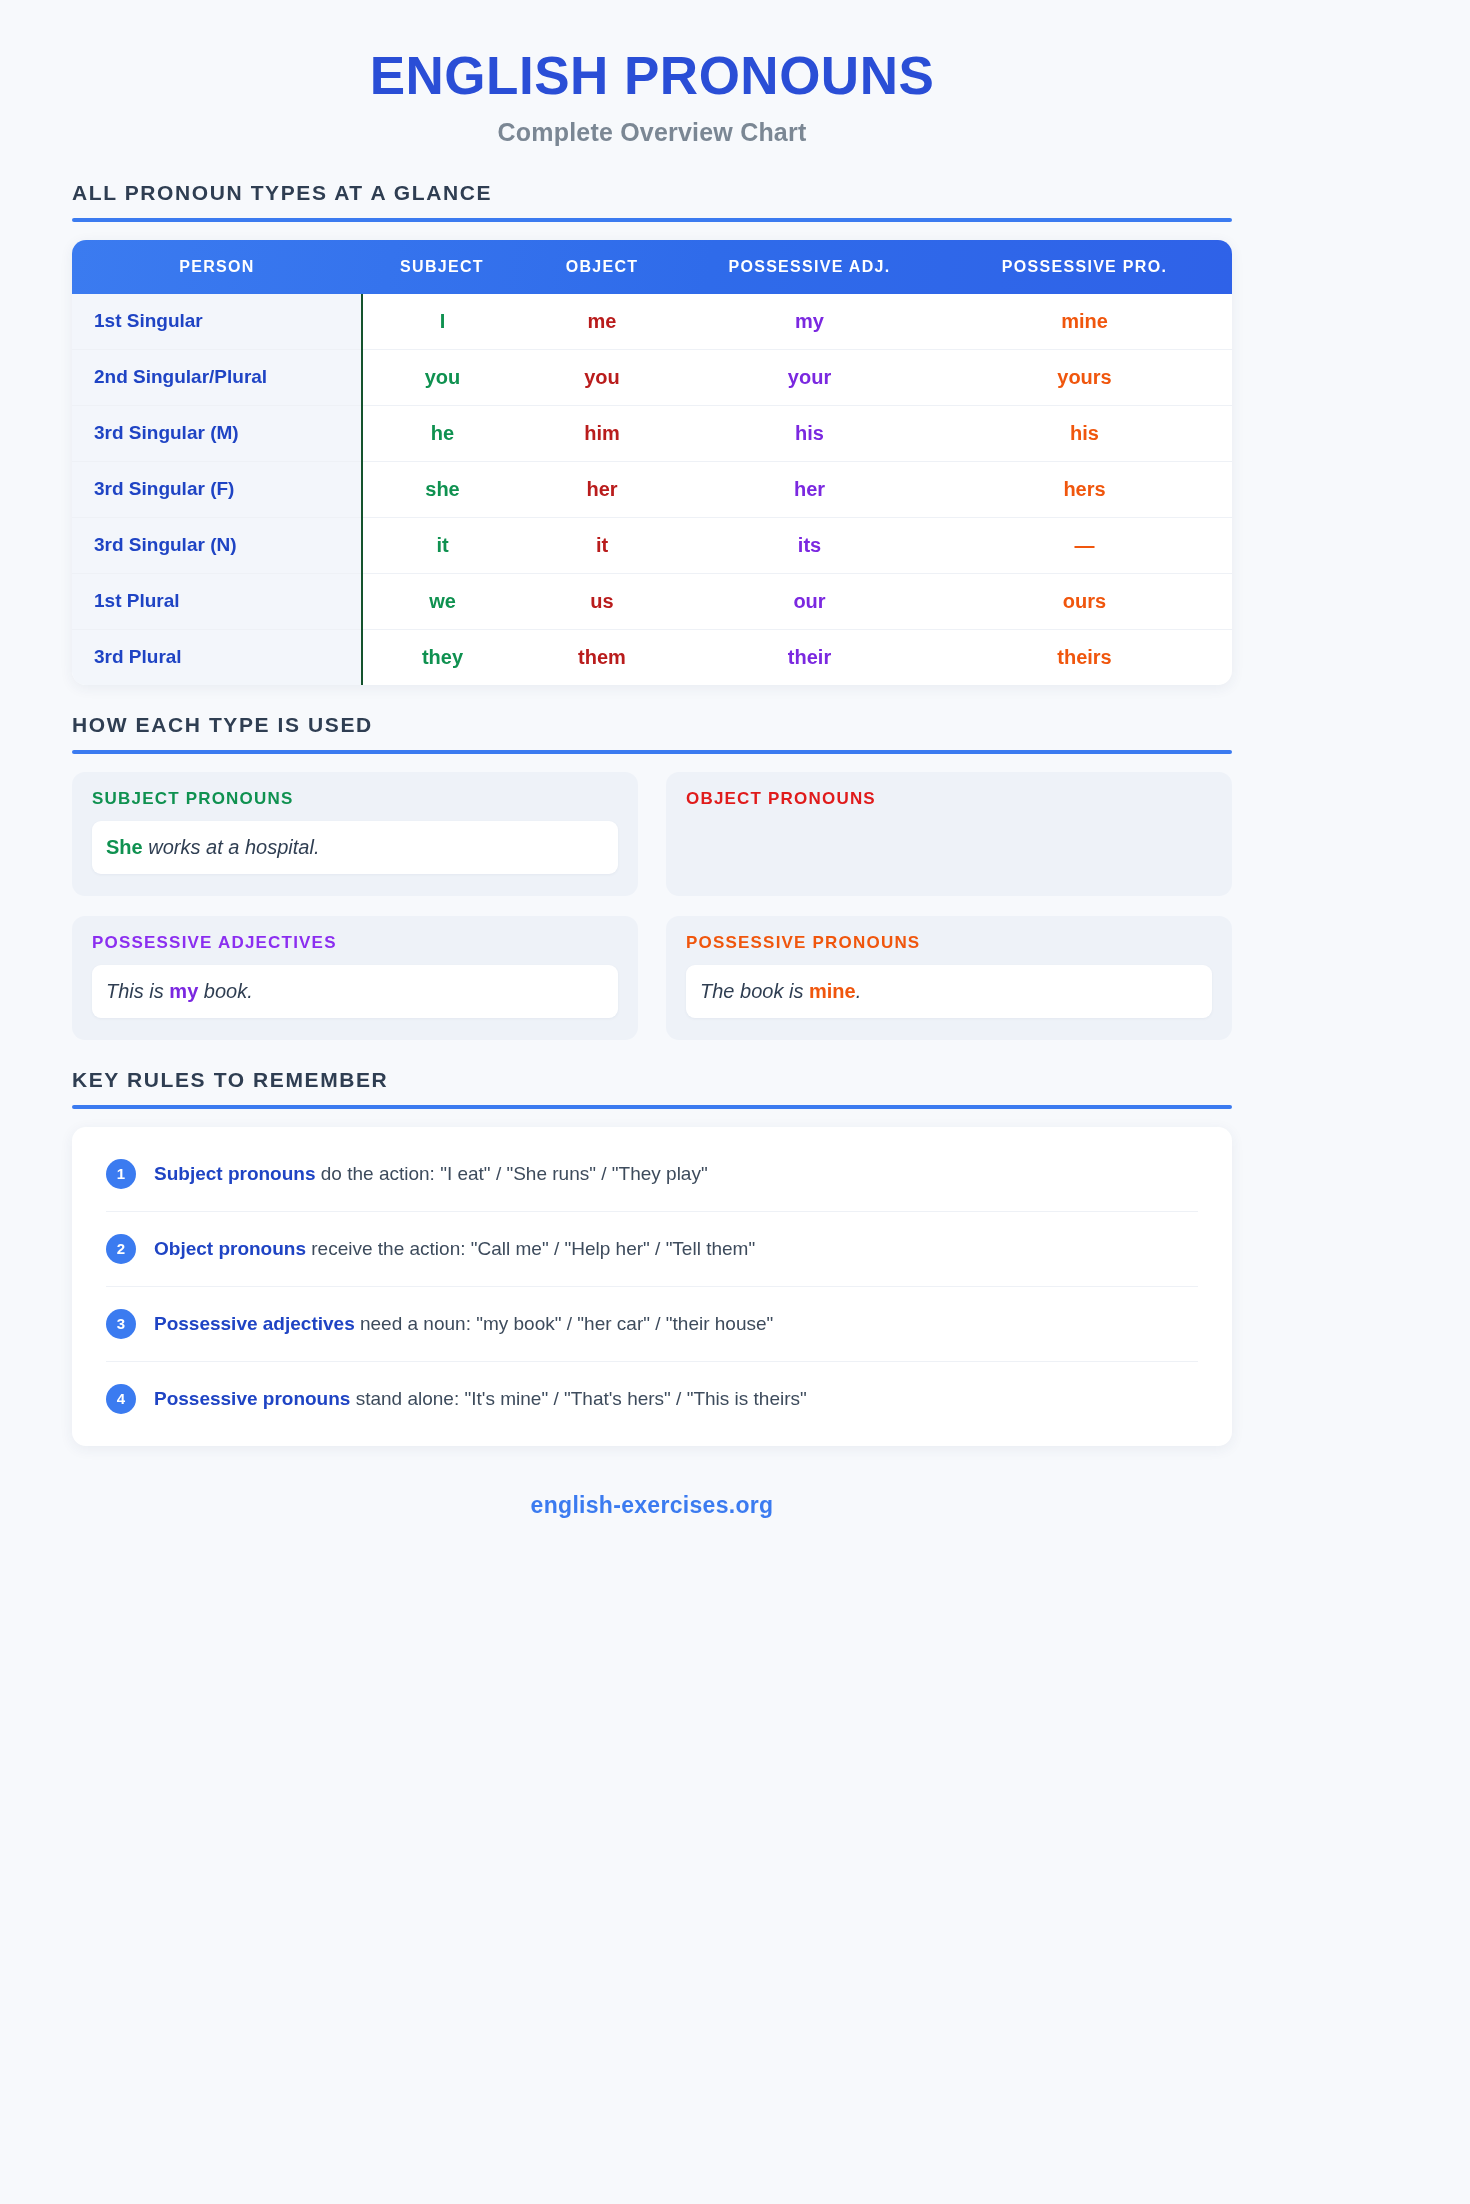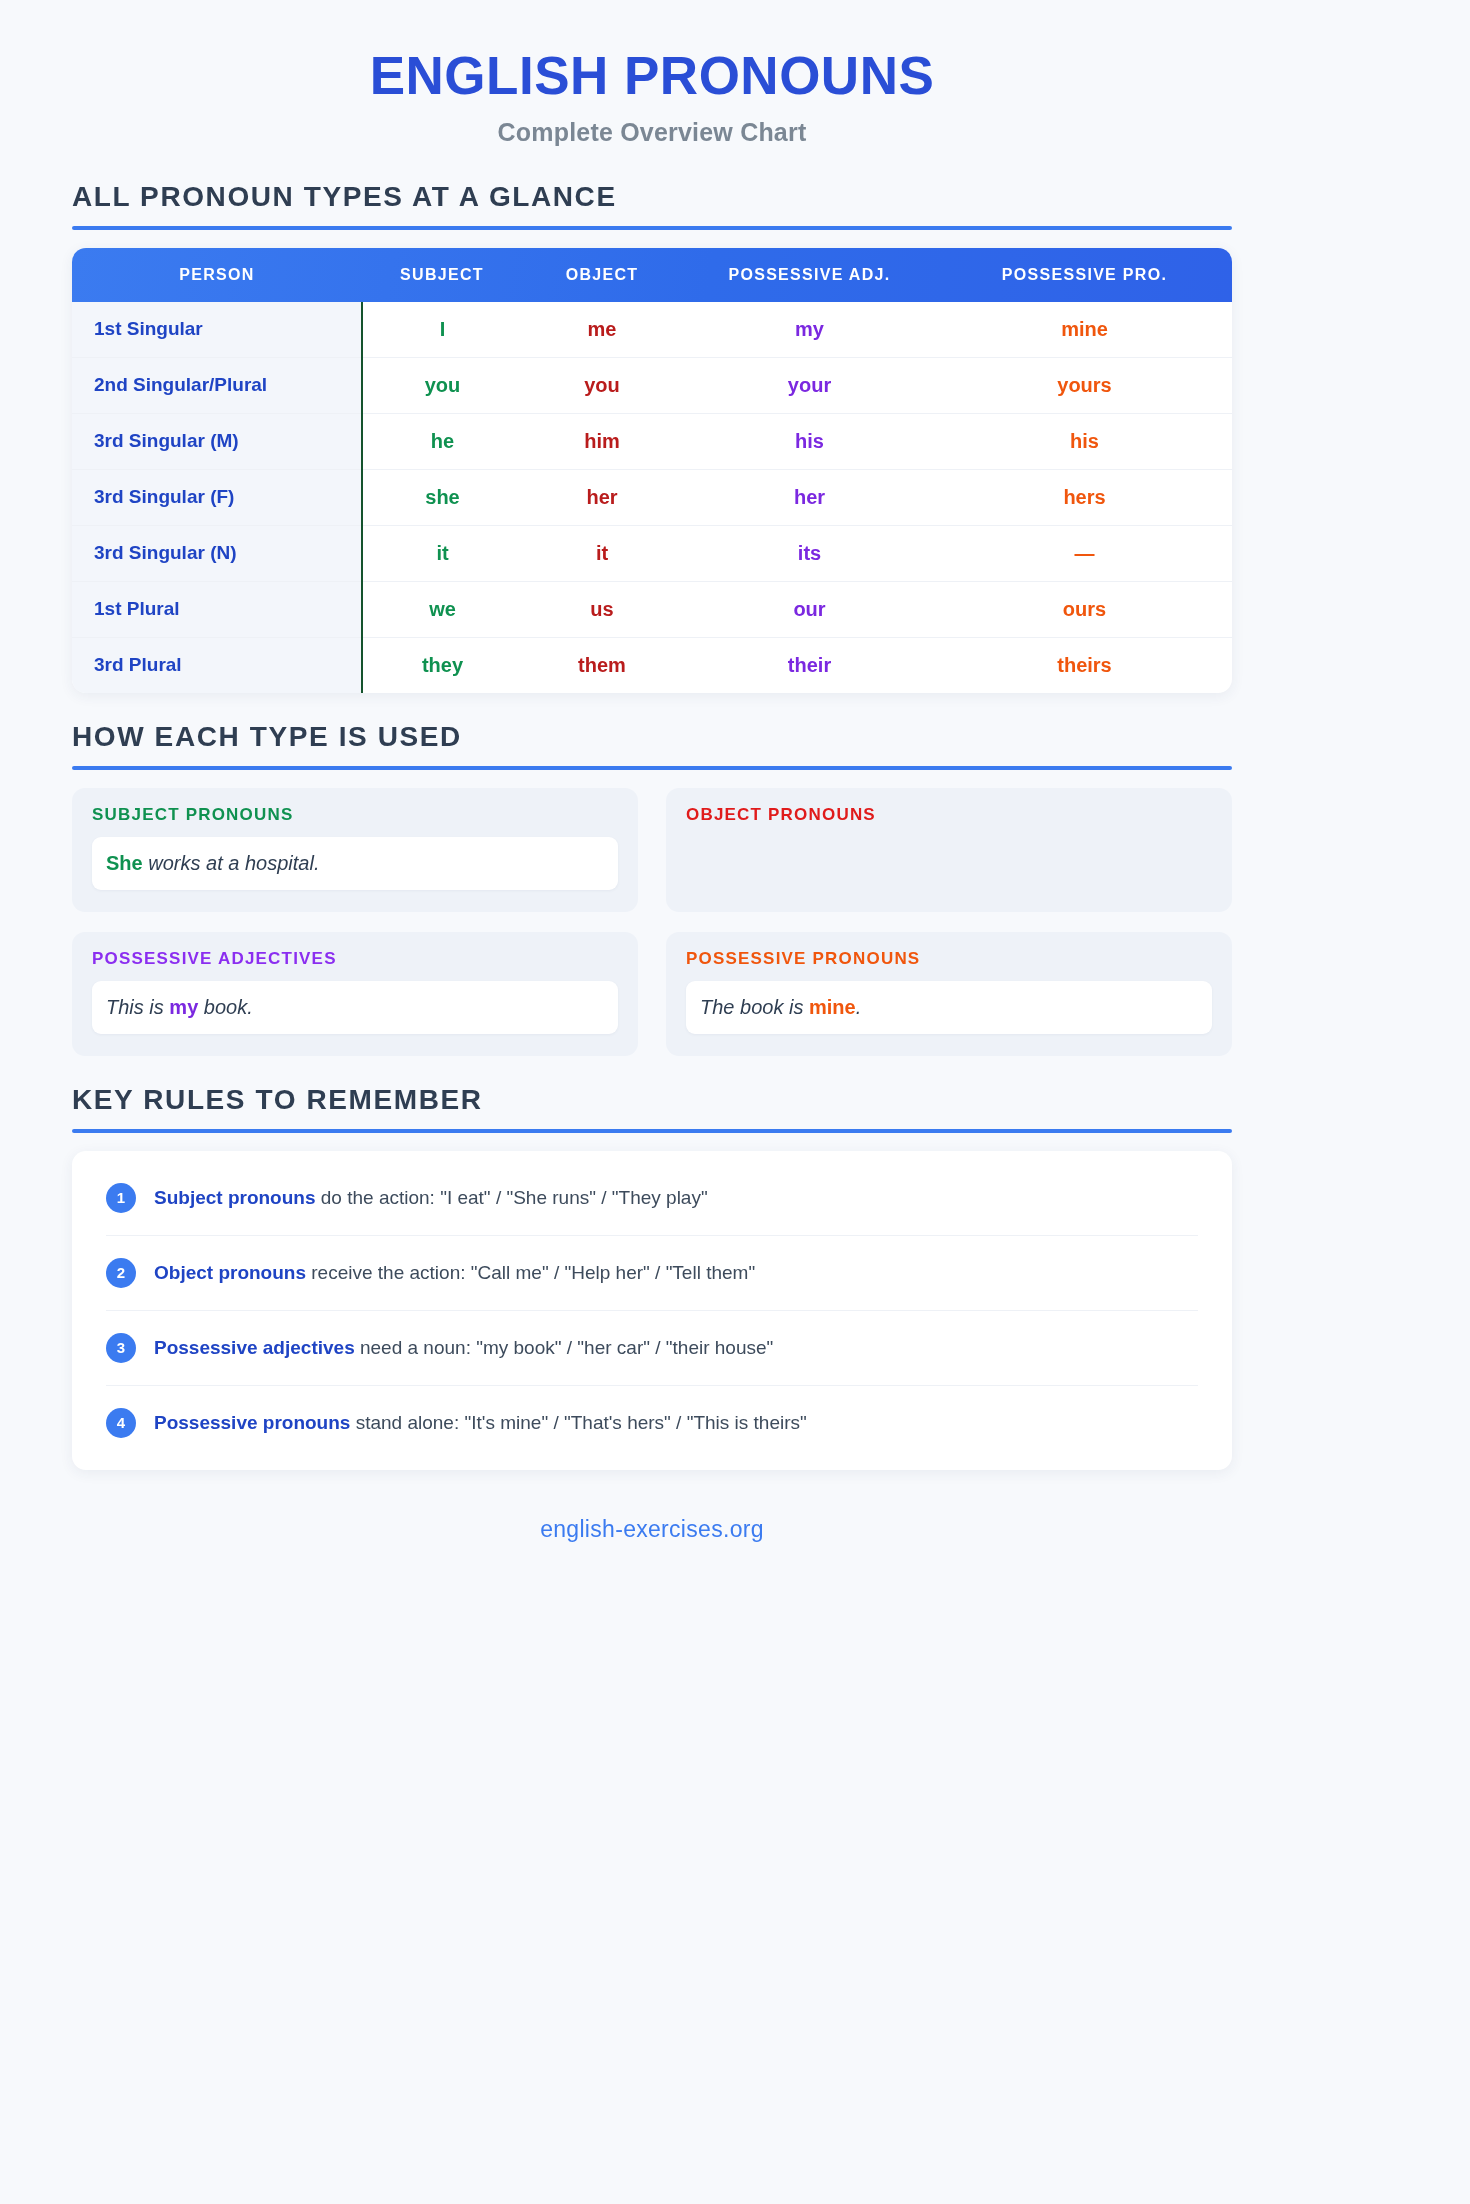"ALL PRONOUN TYPES AT A" .sect-title { font-size: 28px -> 21px }
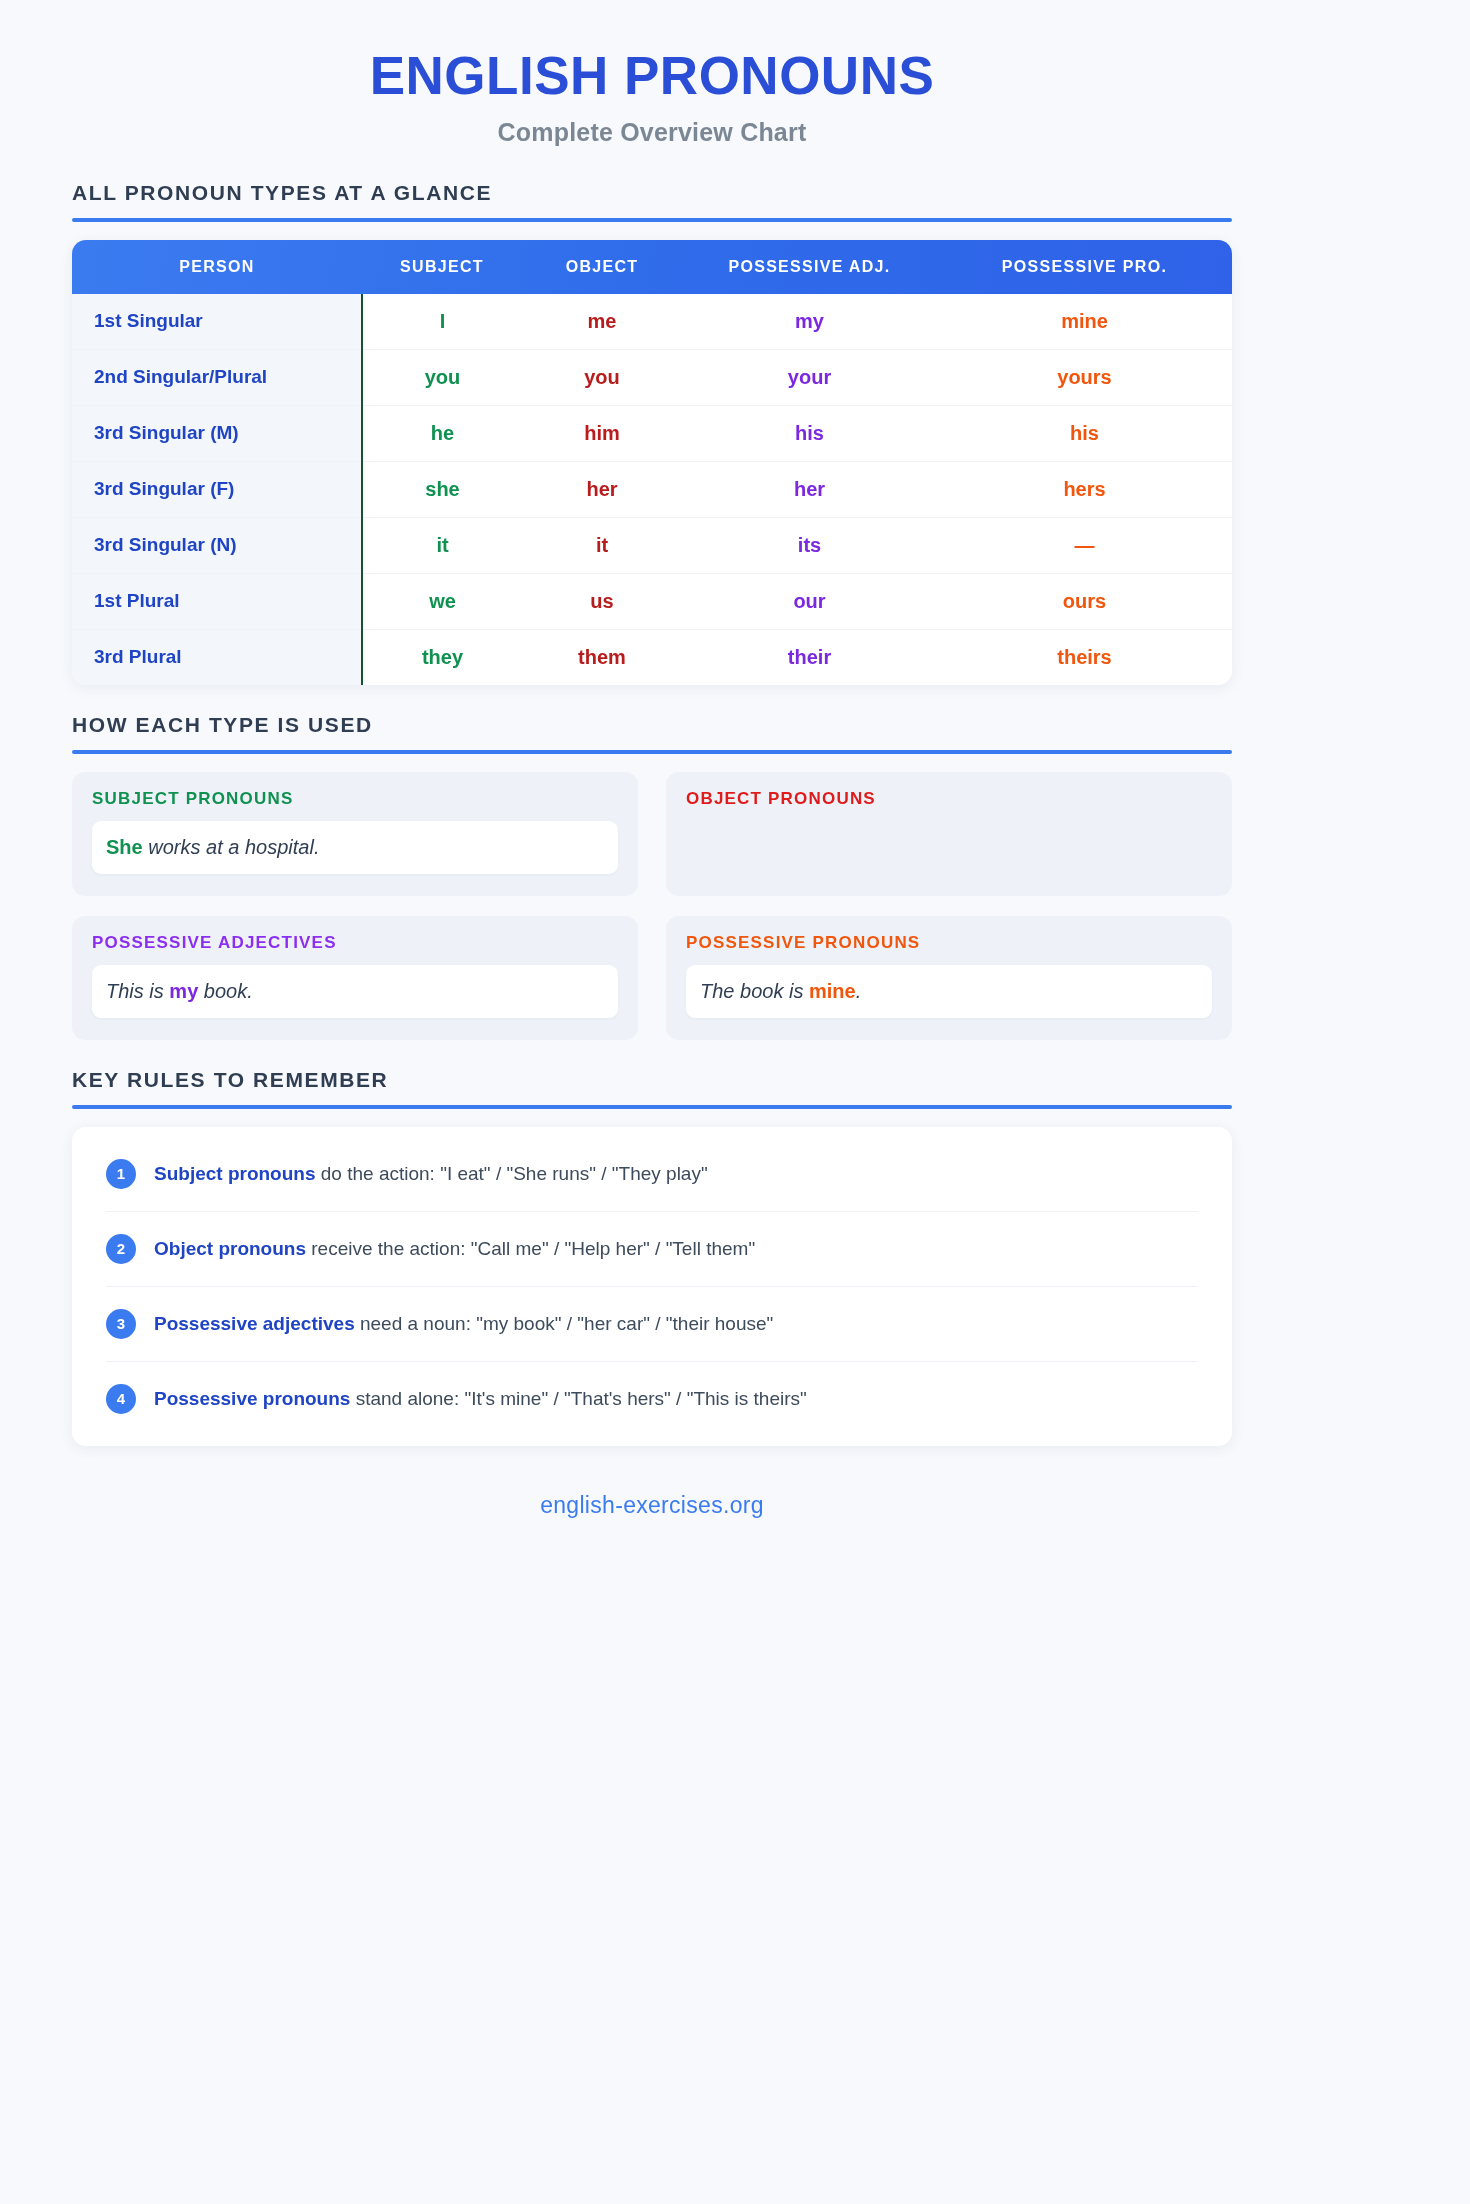"english-exercises.org" .footer { font-weight: normal -> bold }
